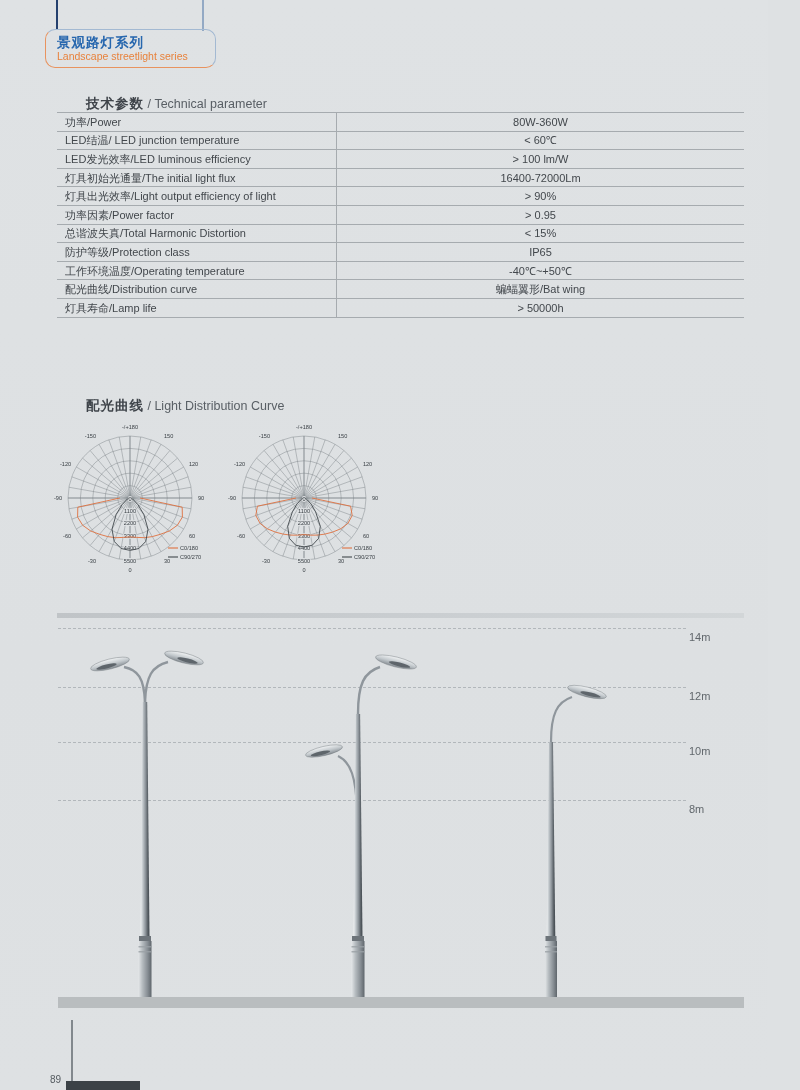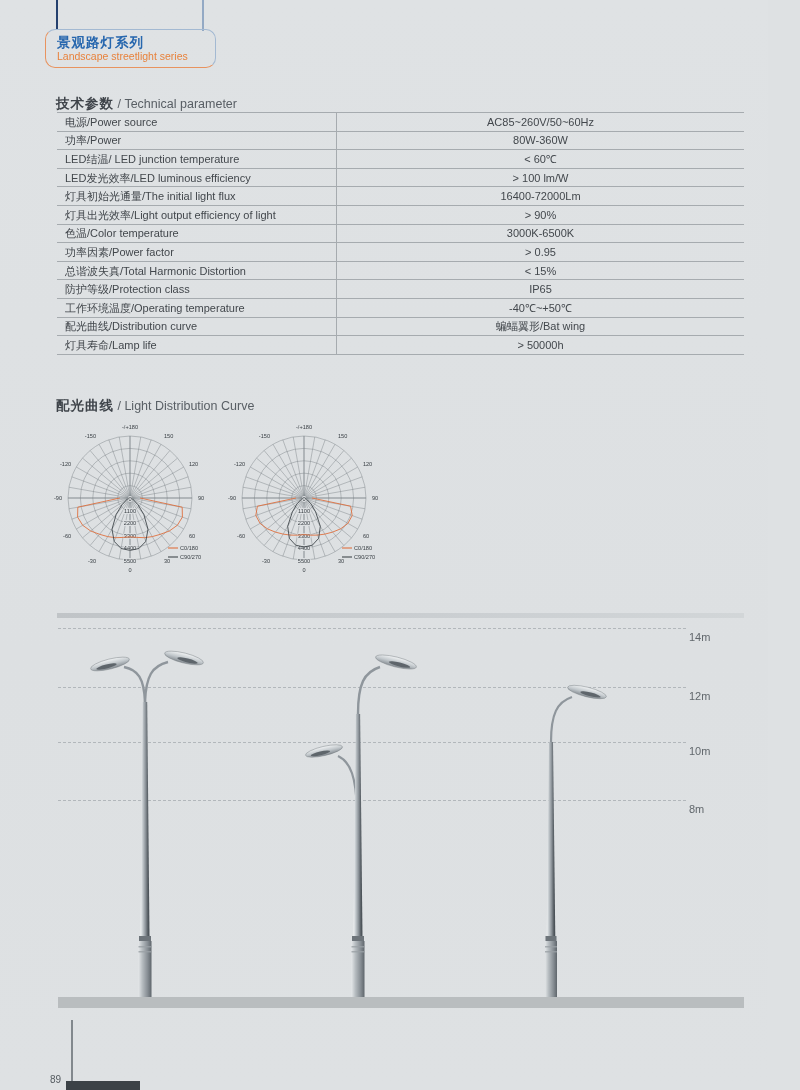"技术参数" .sec .zh { margin-left: none -> 30px }
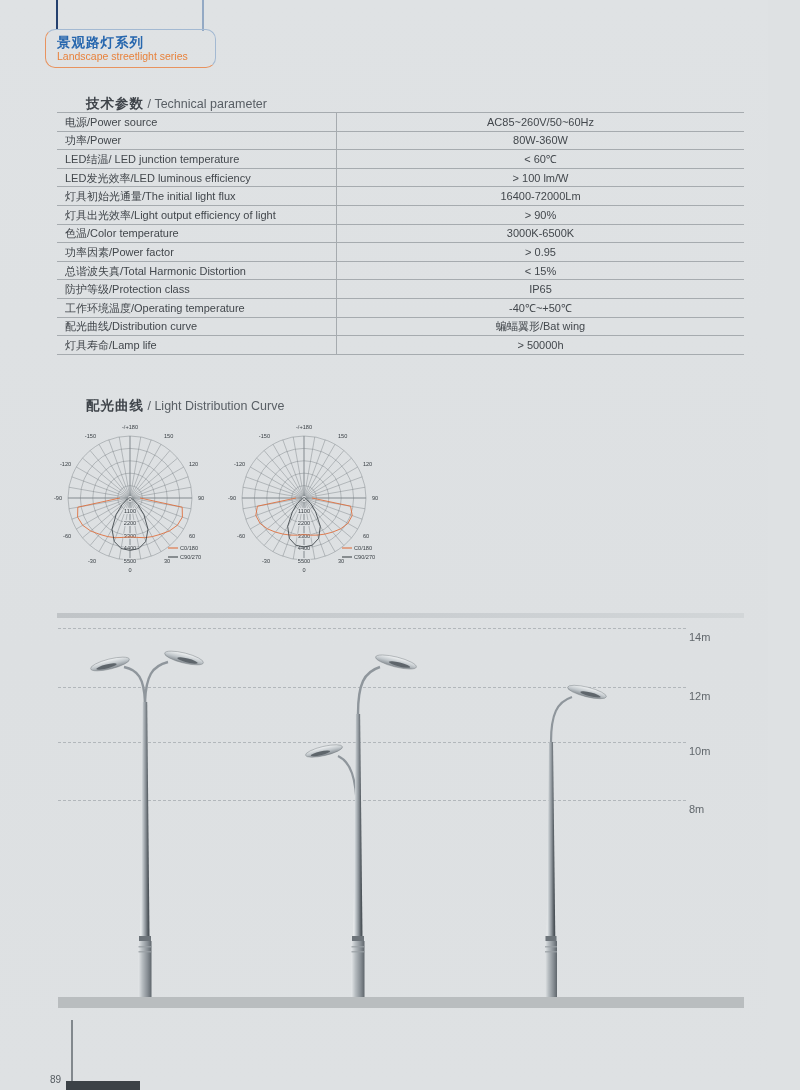"电源/Power source" tr { html: <tr> <td>电源/Power source</td> <td>AC85~260V/50~60Hz</td> </tr> -> none }
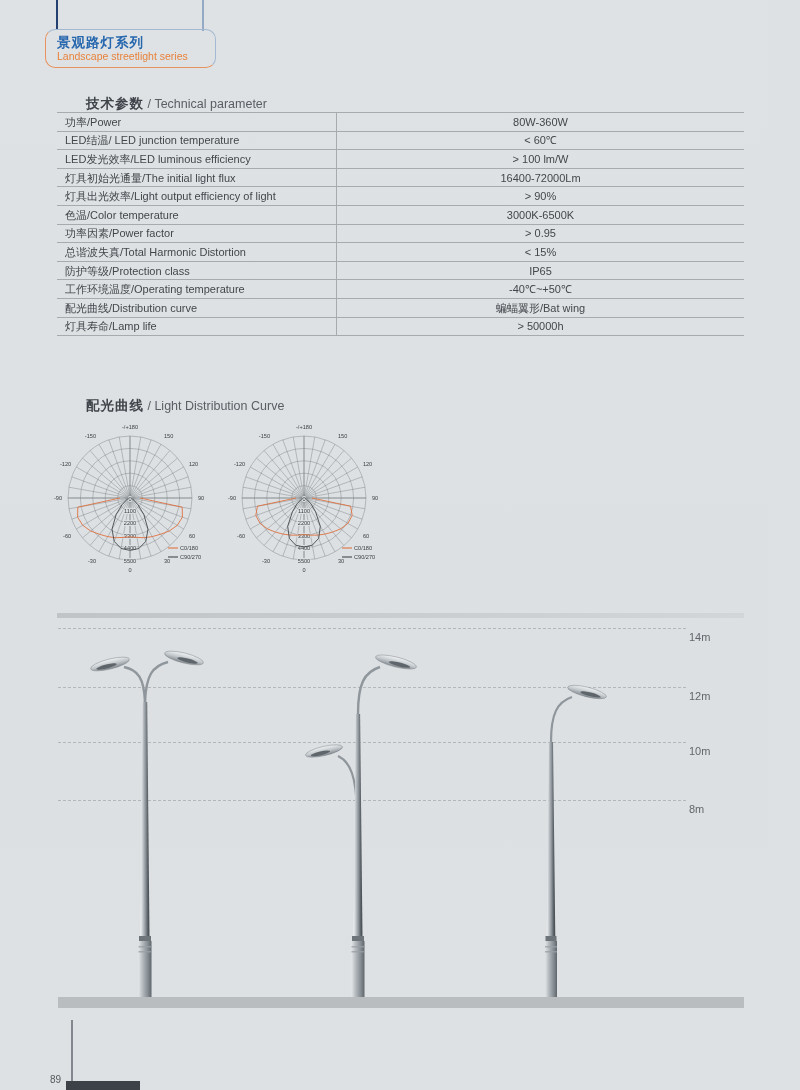"色温/Color temperature" tr { html: <tr> <td>色温/Color temperature</td> <td>3000K-6500K</td> </tr> -> none }
